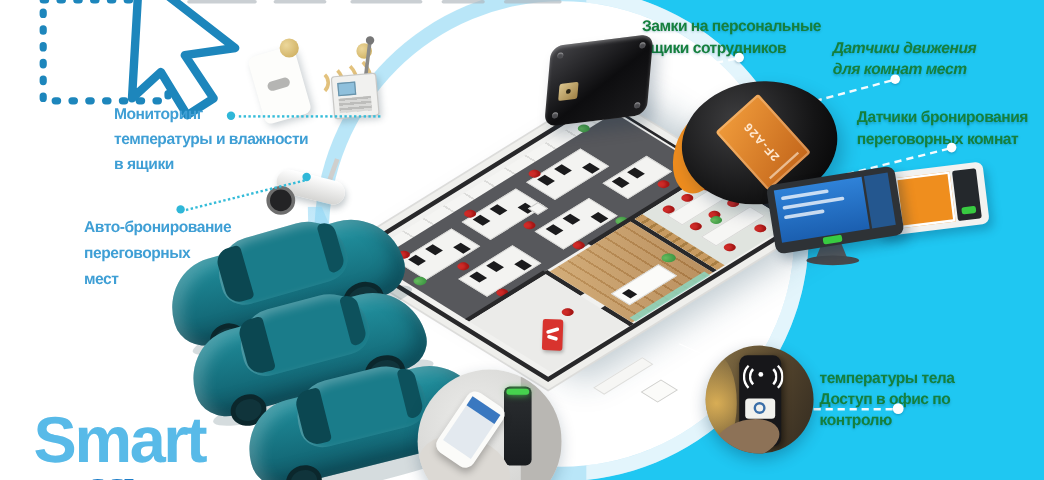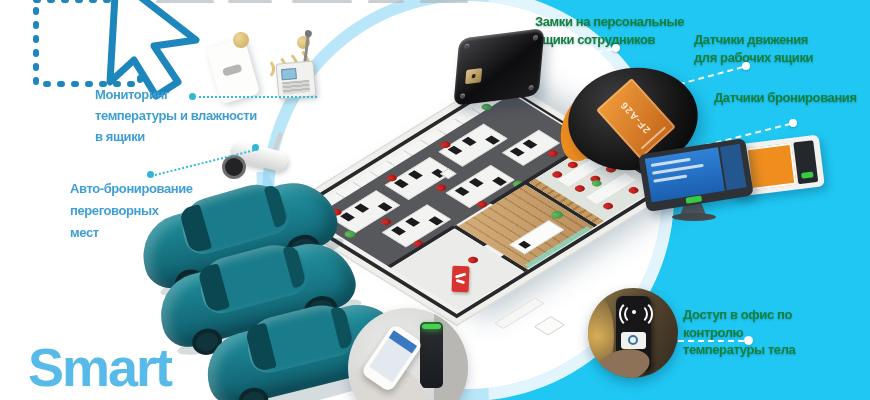"Датчики движения" div.abs { font-style: none -> italic }
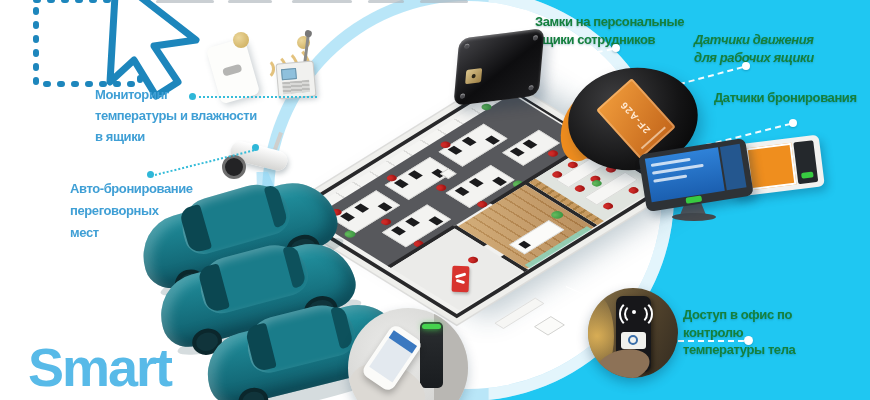"для рабочих ящики" div { text: рабочих ящики -> комнат мест }
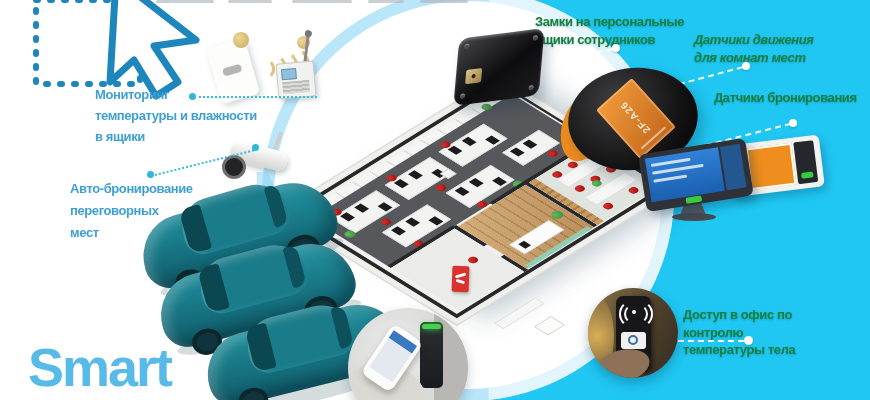"переговорных комнат" div { html: none -> <div>переговорных комнат</div> }
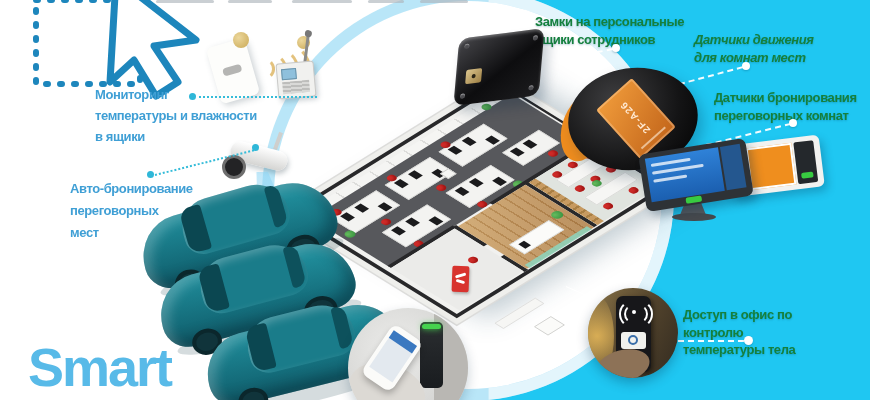"Доступ в офис по контролю" div { order: before "температуры тела" -> after "температуры тела" }
